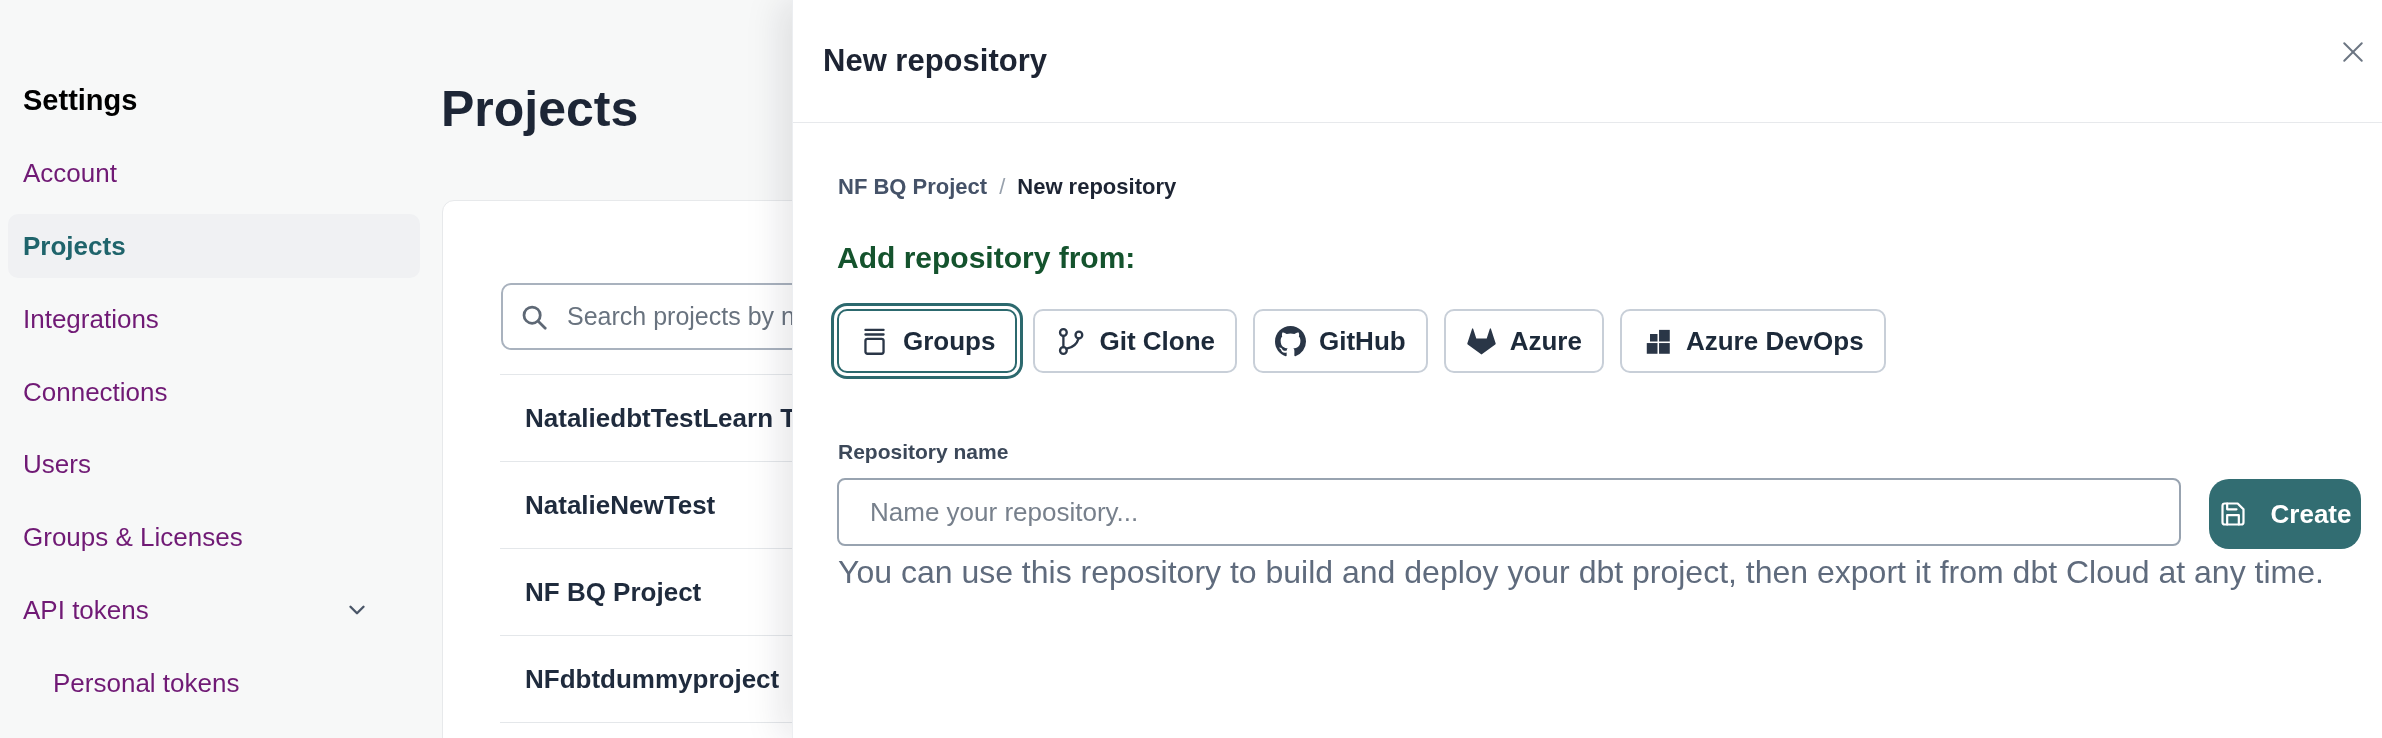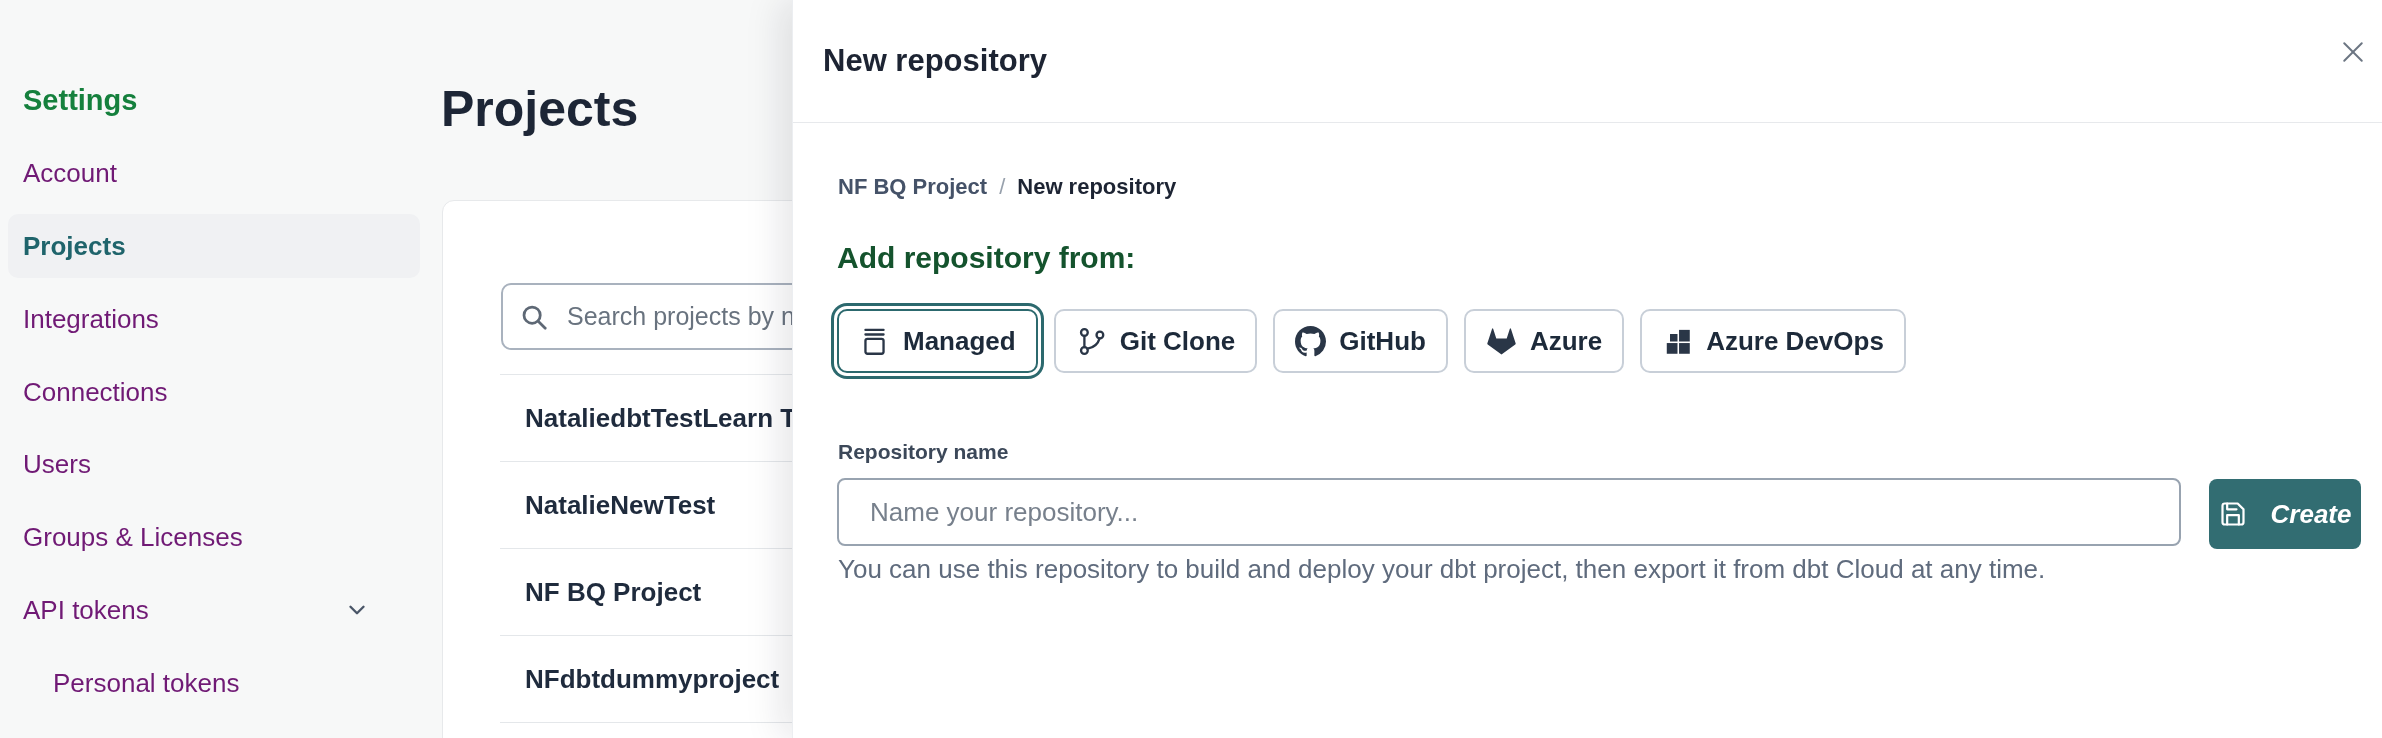"Settings" .sidebar-title { color: #15803d -> #000000 }
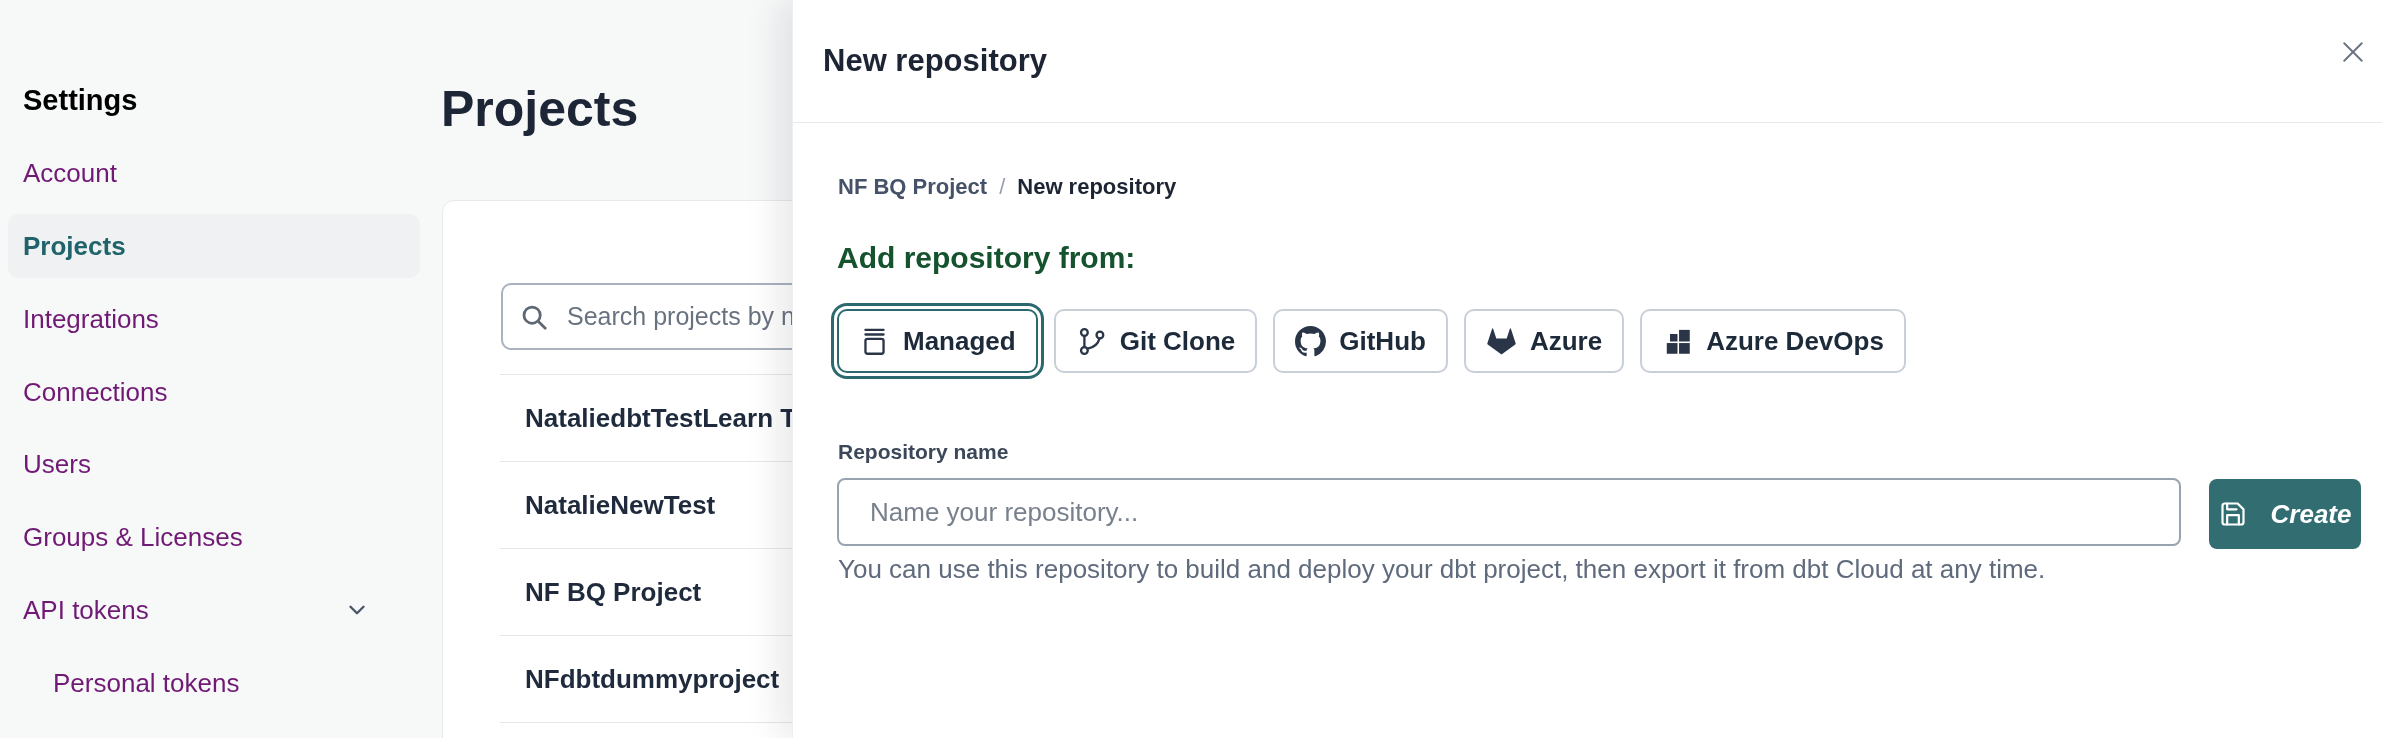"Managed" span { text: Managed -> Groups }
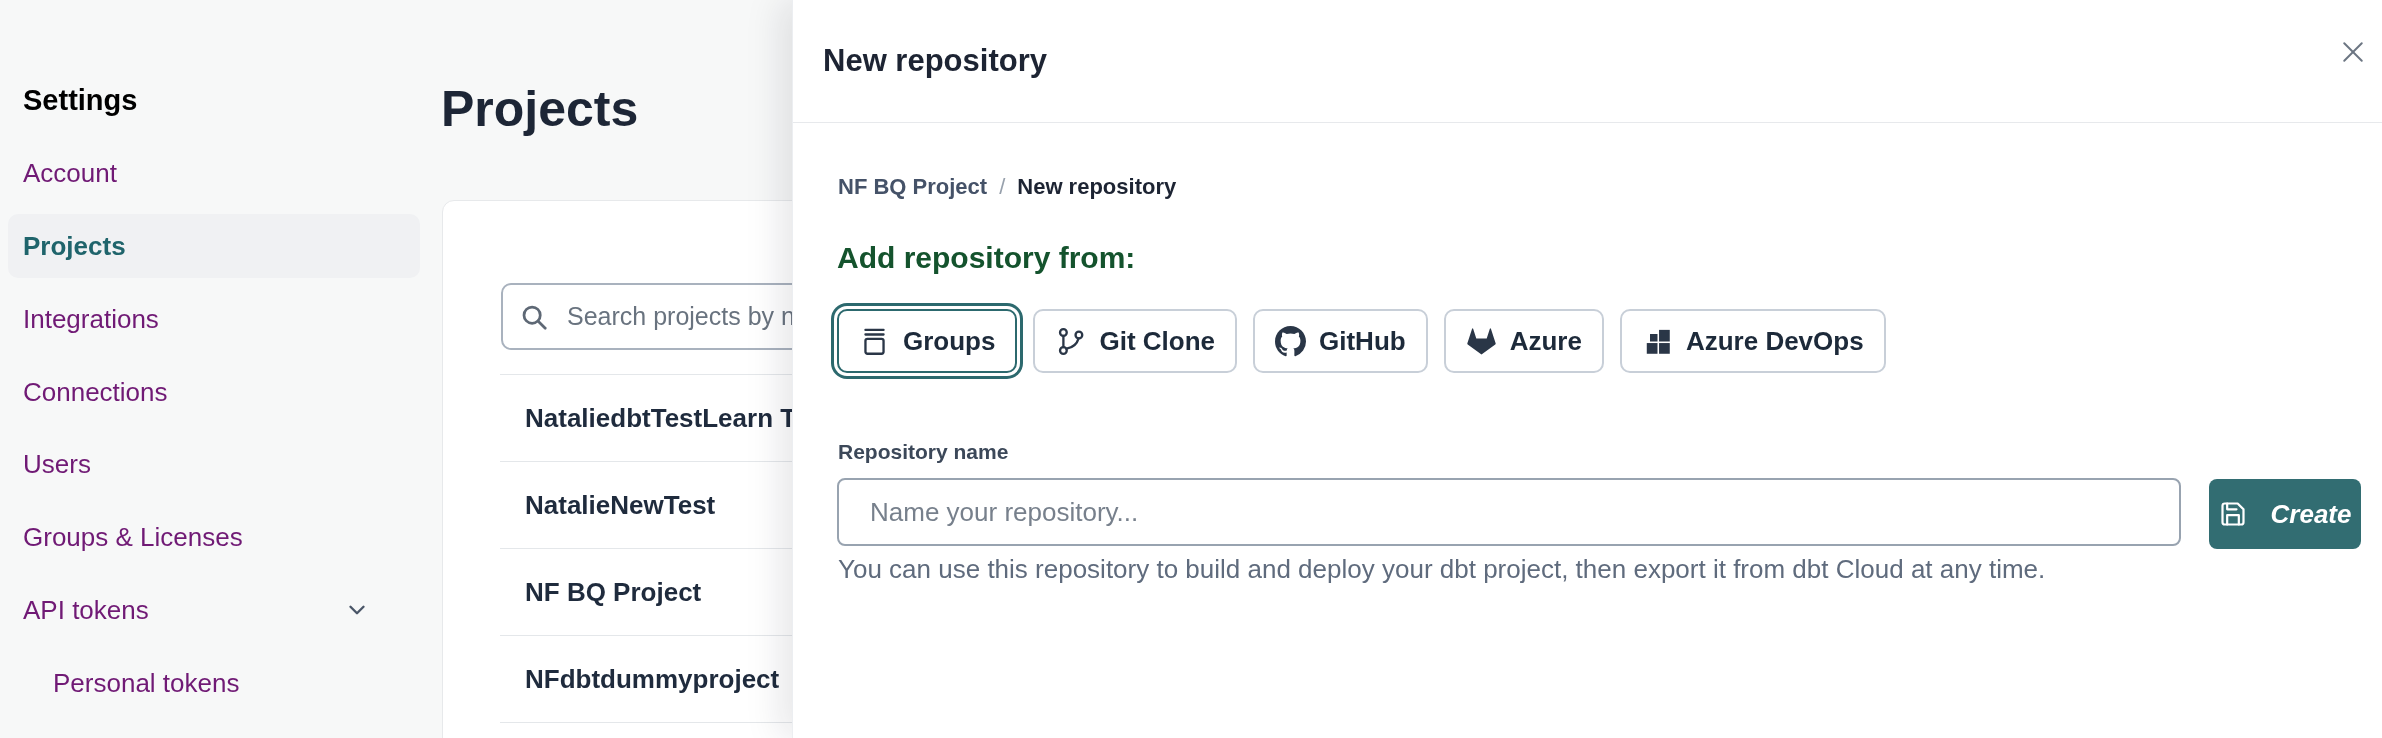"Create" .create-btn { border-radius: 8px -> 20px; font-style: italic -> none }
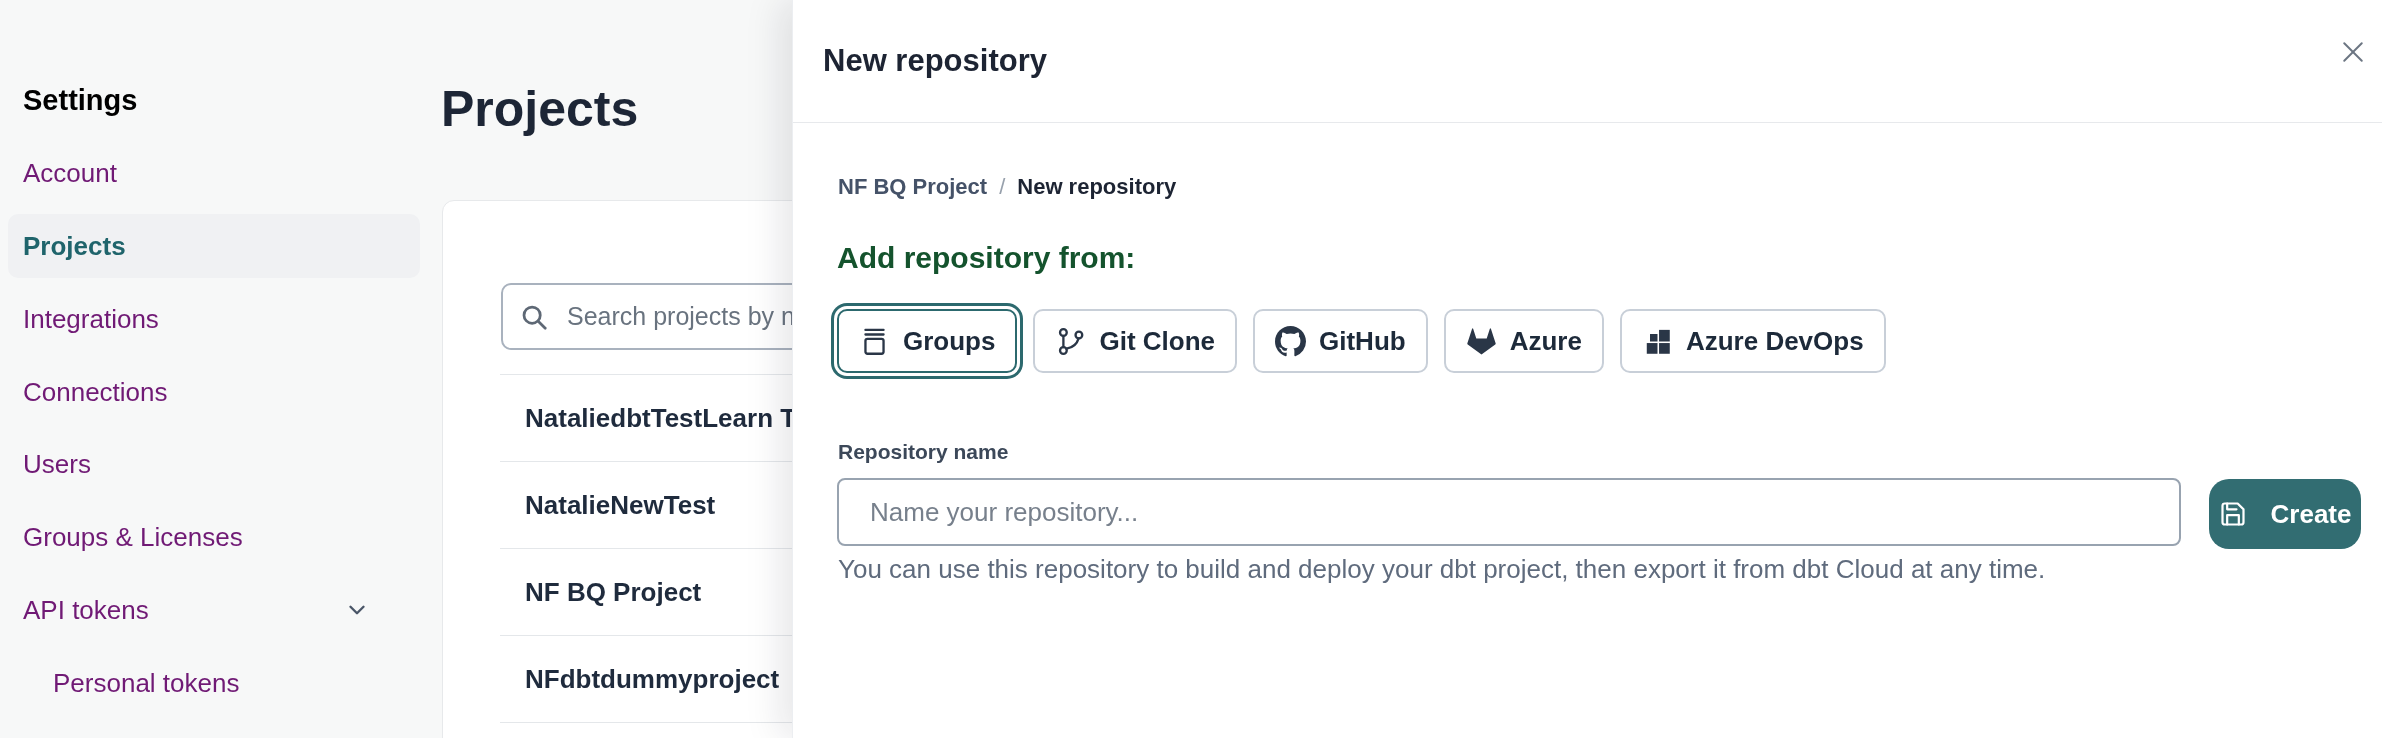"You can use this repository" .helper-text { font-size: 26px -> 32px }
